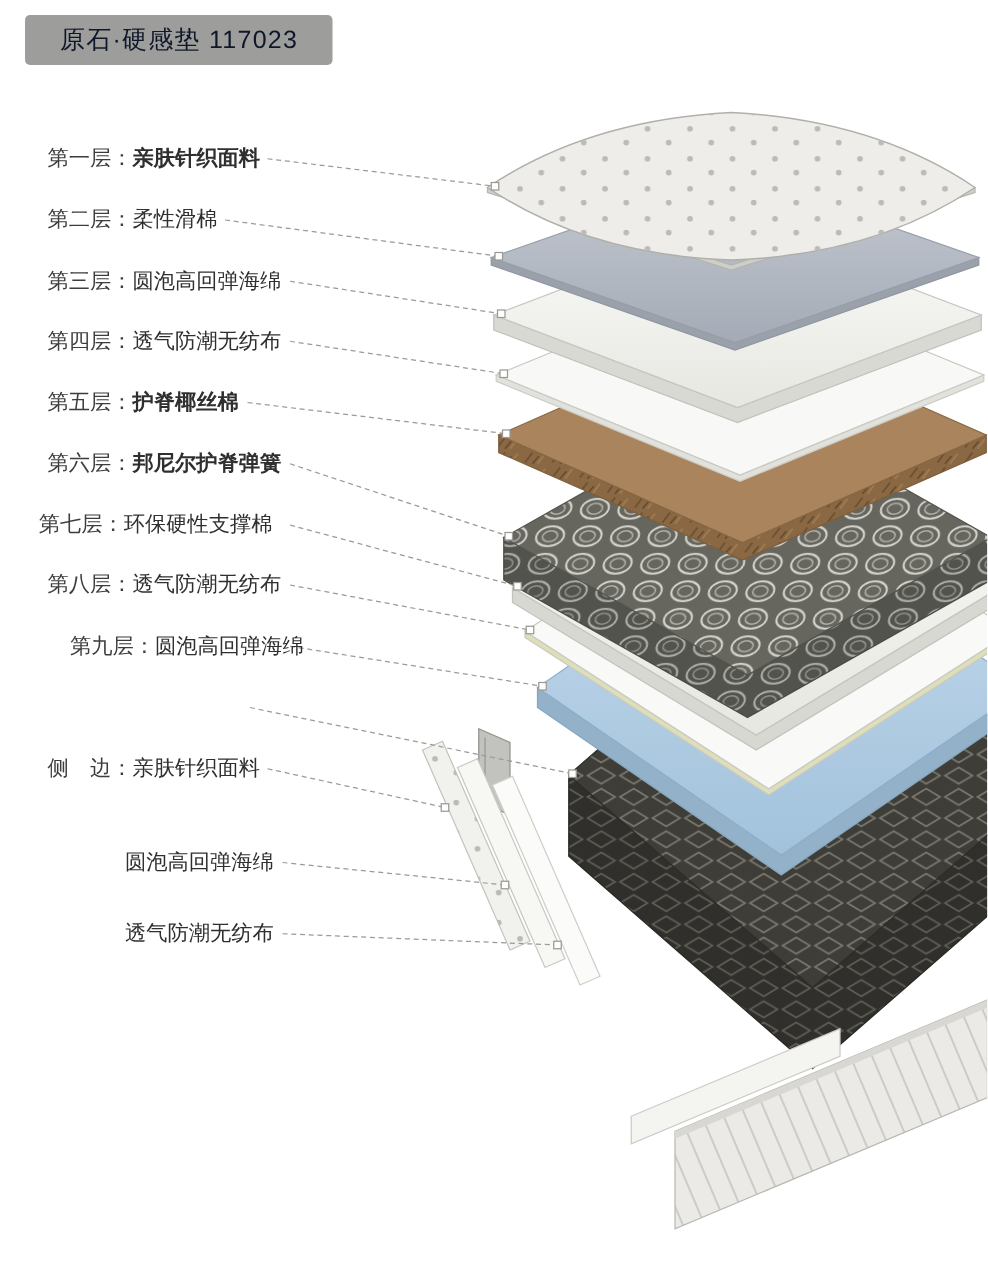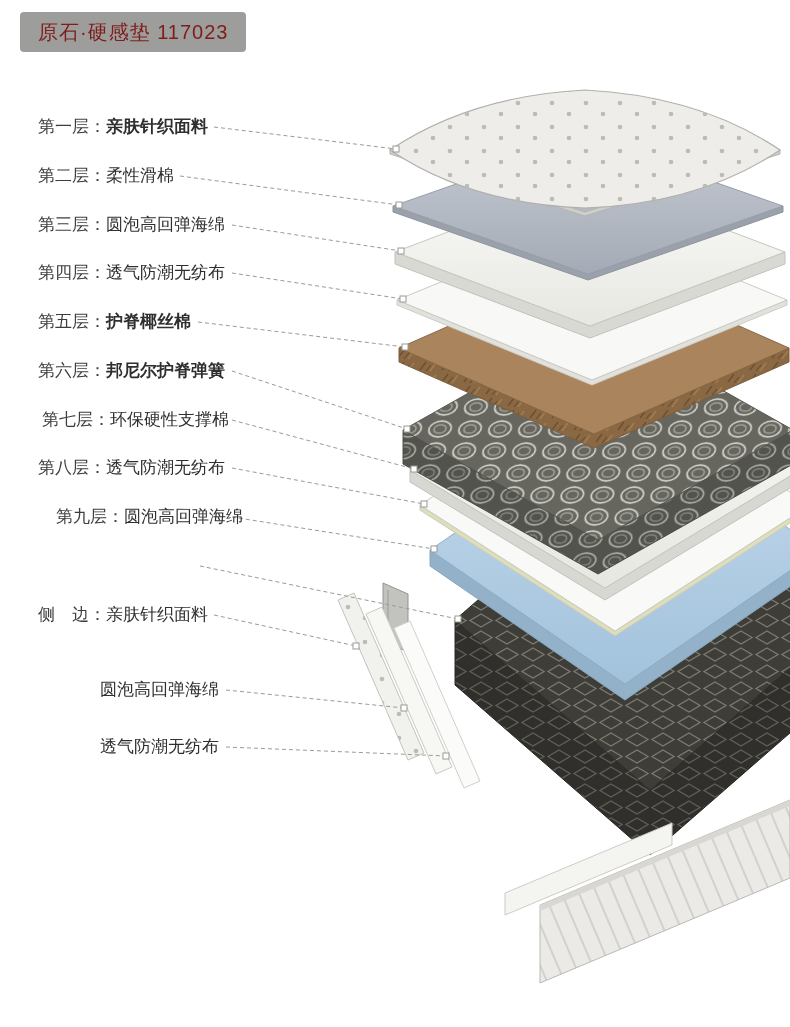"原石·硬感垫 117023" .badge { color: #7f1d1d -> #0f172a; padding: 10px 18px -> 10px 28px }
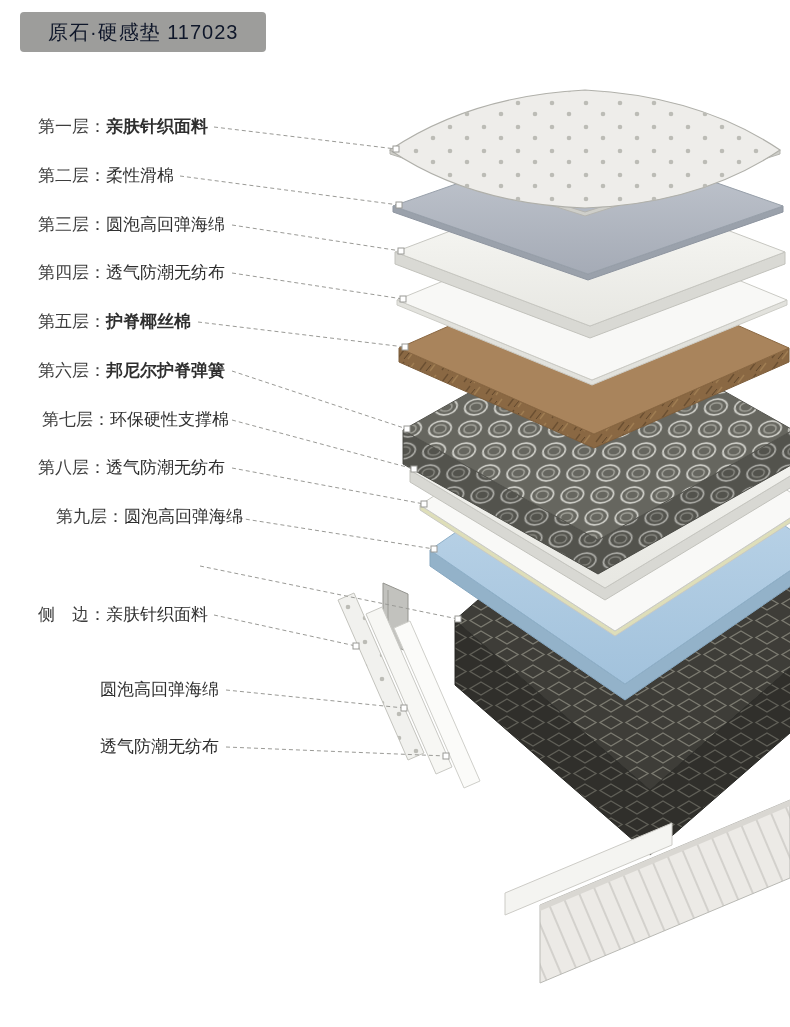"第七层：" div.label-row { left: 42px -> 31px }
